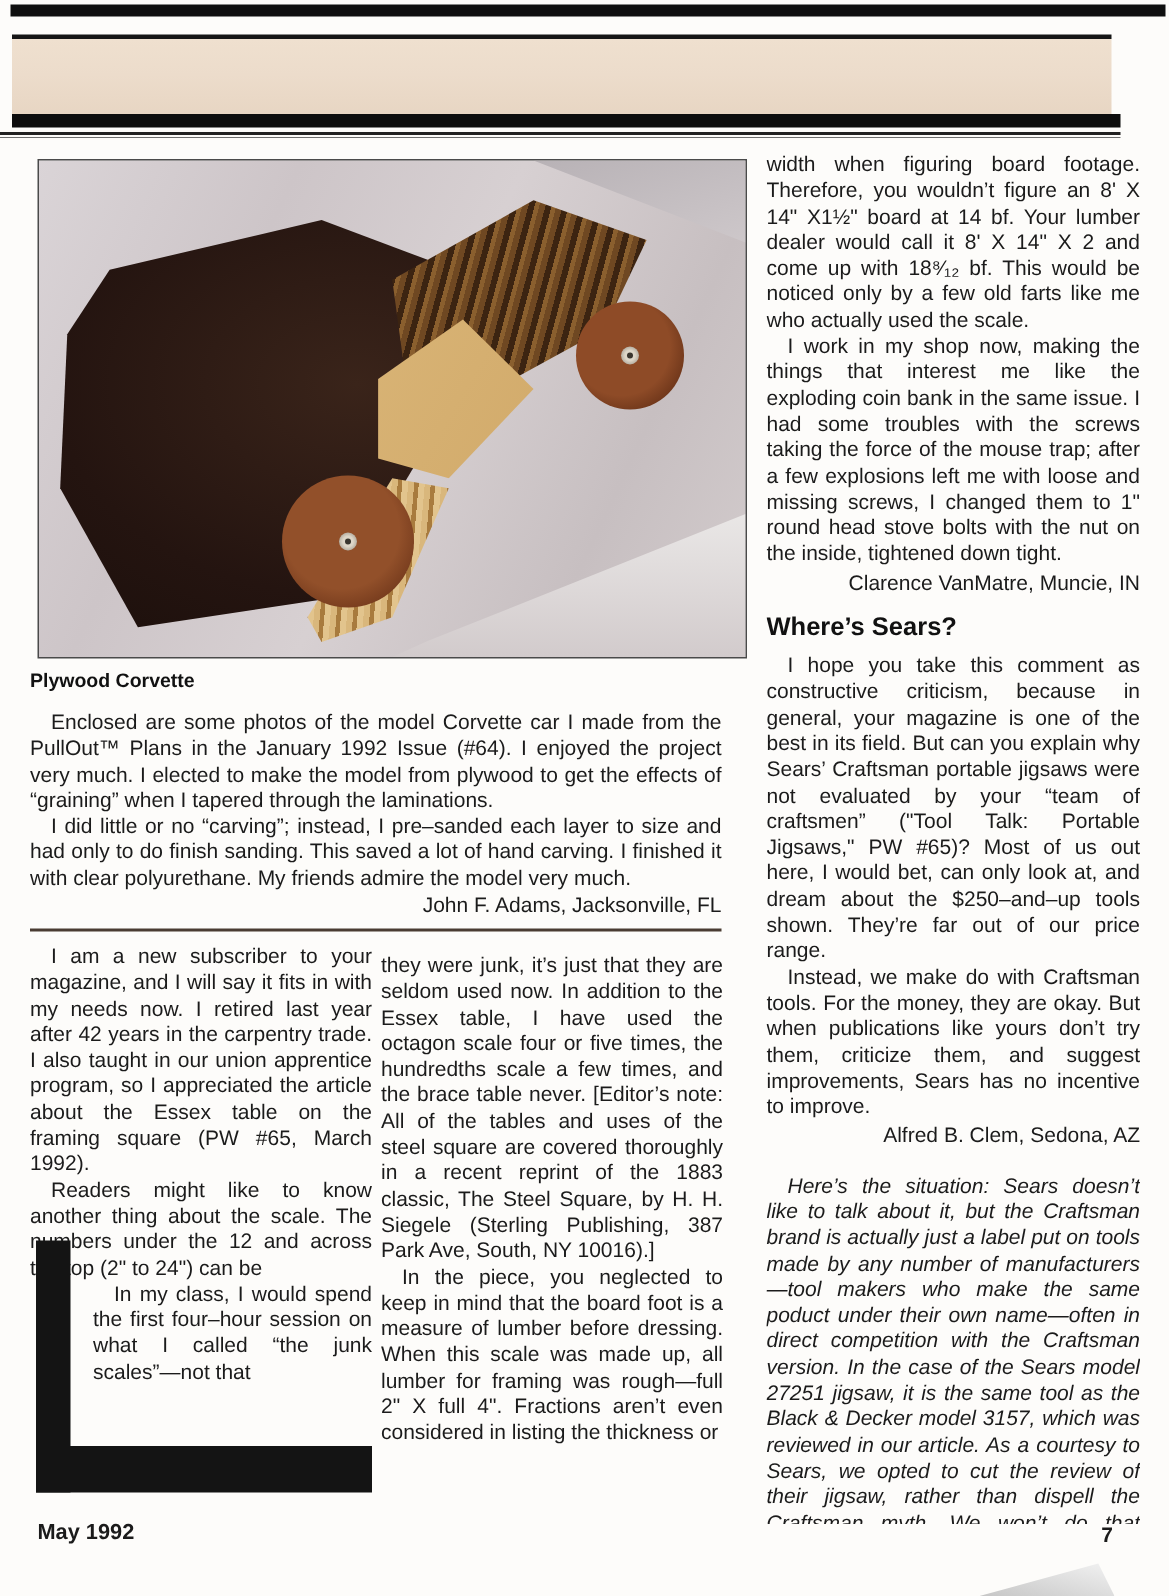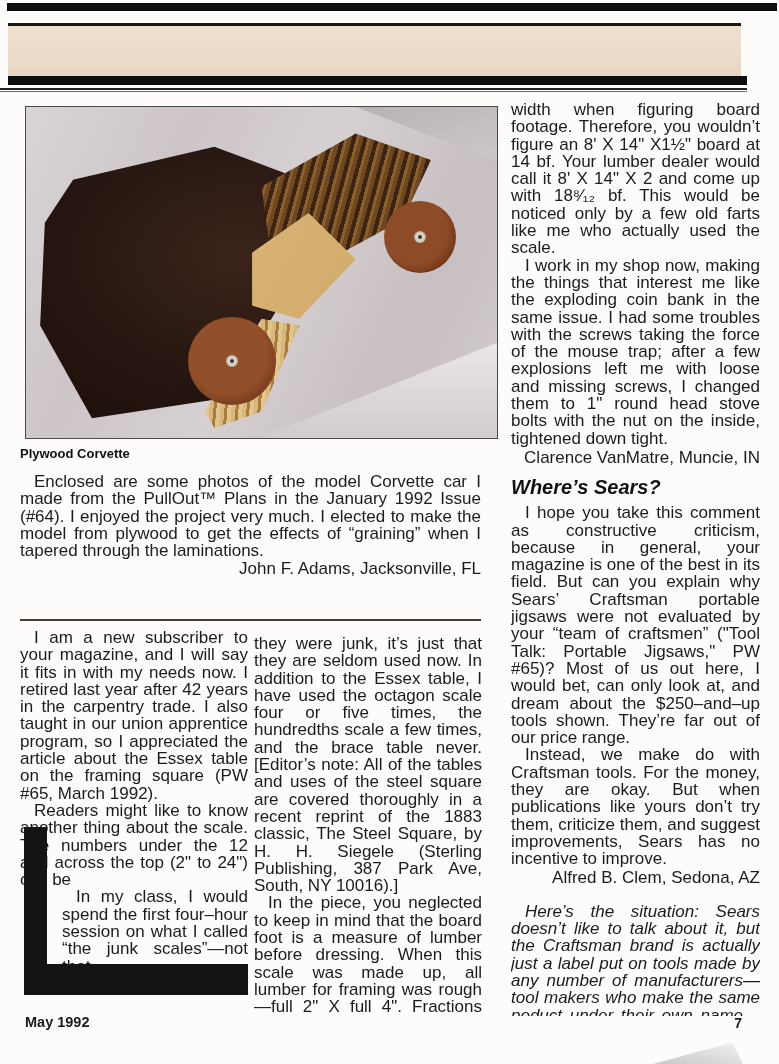"width when figuring board footage." .article p { font-size: 17px -> 14px }
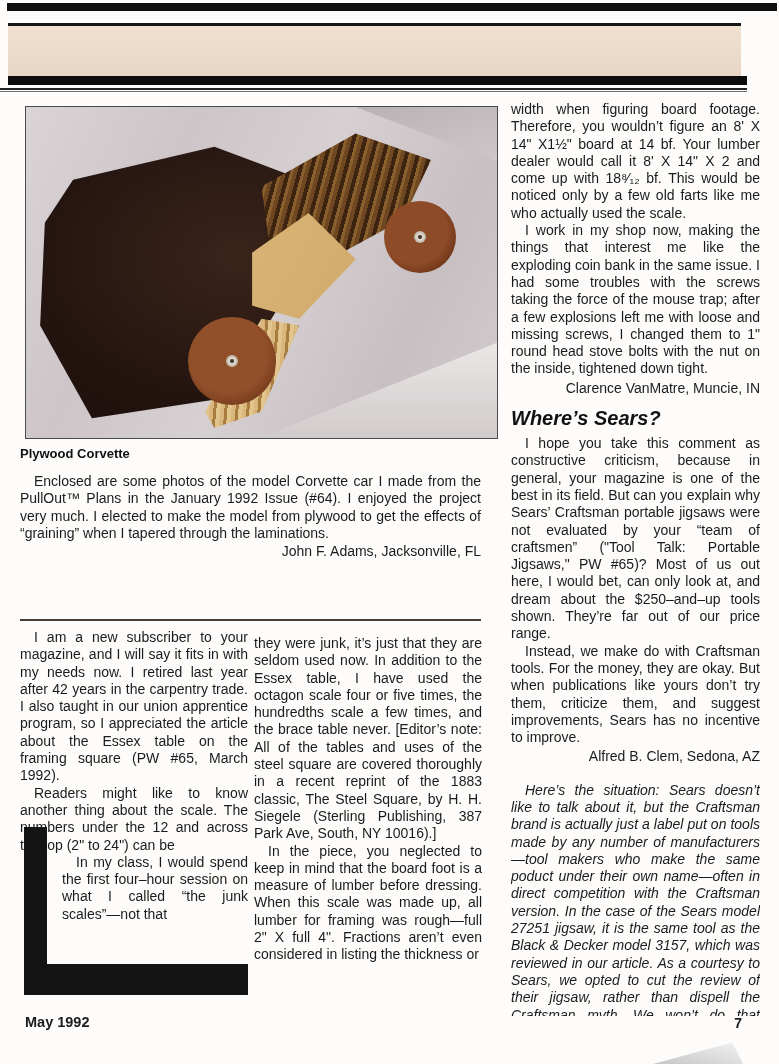"Where’s Sears?" .rightcol h2 { font-size: 20px -> 17px; font-style: italic -> none }
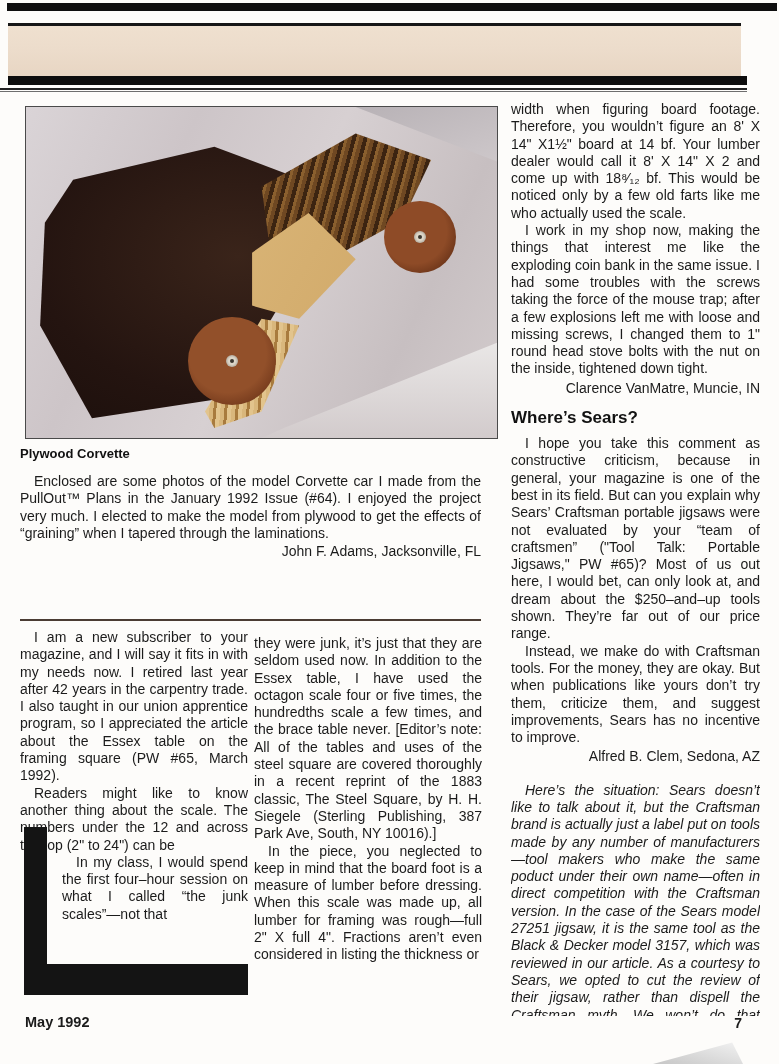"I did little or no" p { html: none -> <p>I did little or no “carving”; instead, I pre–sanded each layer to size and had only to do finish sanding. This saved a lot of hand carving. I finished it with clear polyurethane. My friends admire the model very much.</p> }
